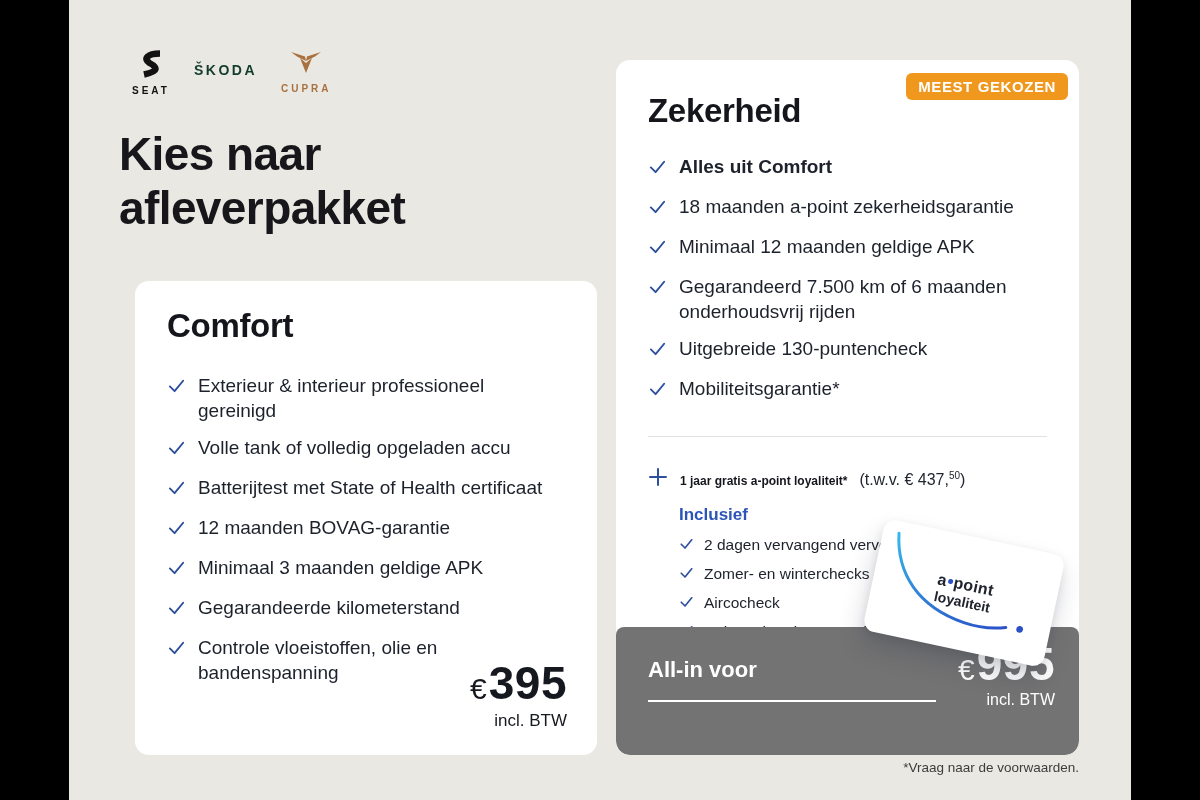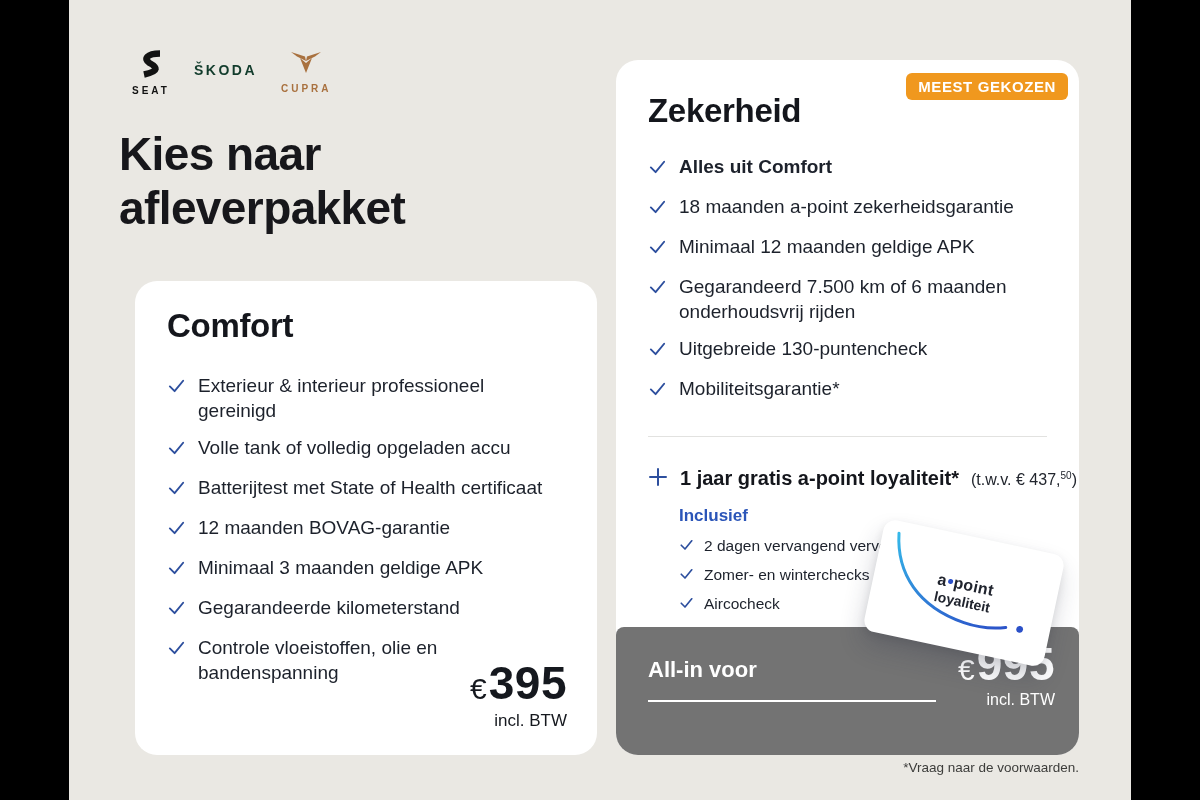"MEEST GEKOZEN" .card { border-radius: 22px -> 14px }
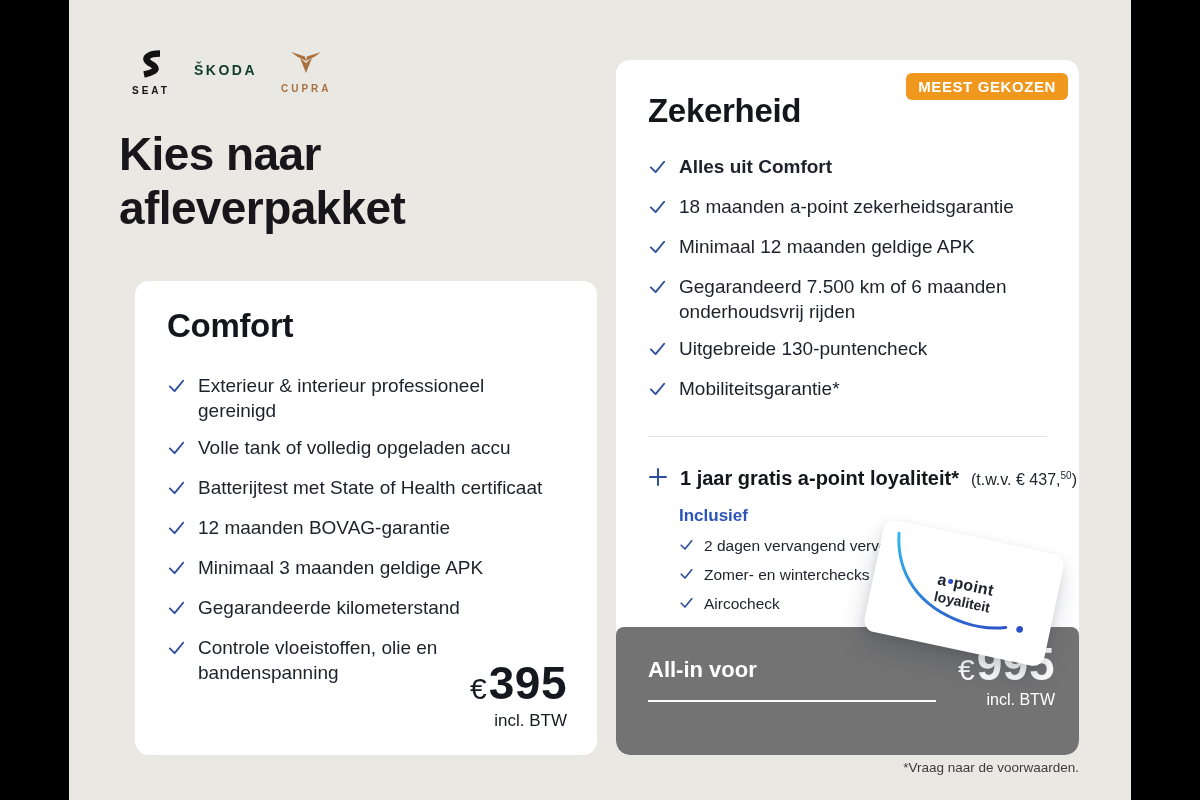"1 jaar gratis a-point loyaliteit*" .loyalty-title { font-size: 20px -> 12px }
